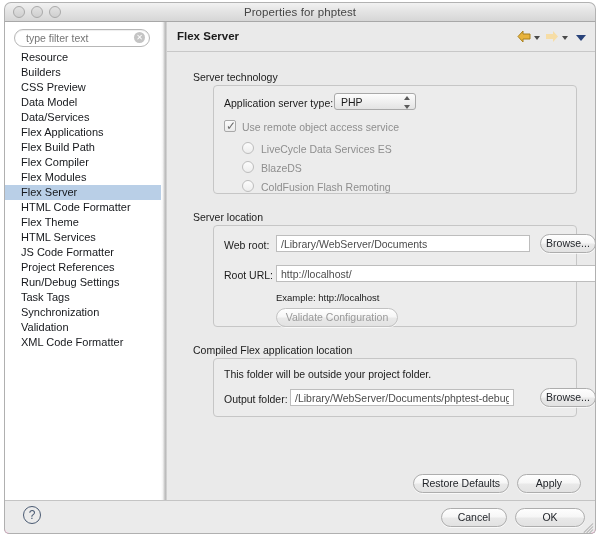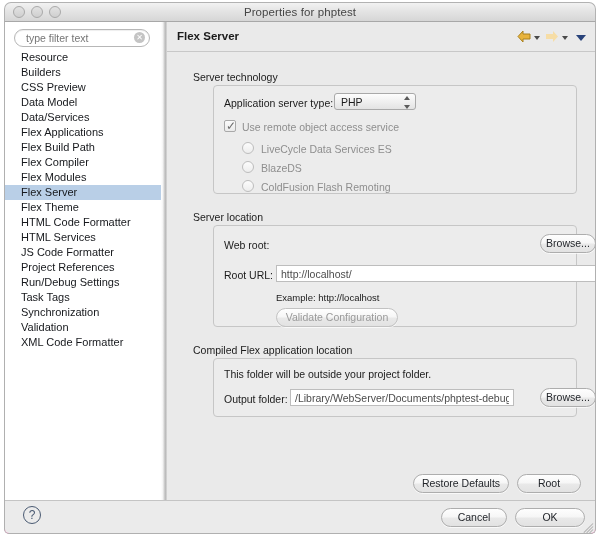"Flex Theme" div.tree-item { order: before "HTML Code Formatter" -> after "HTML Code Formatter" }
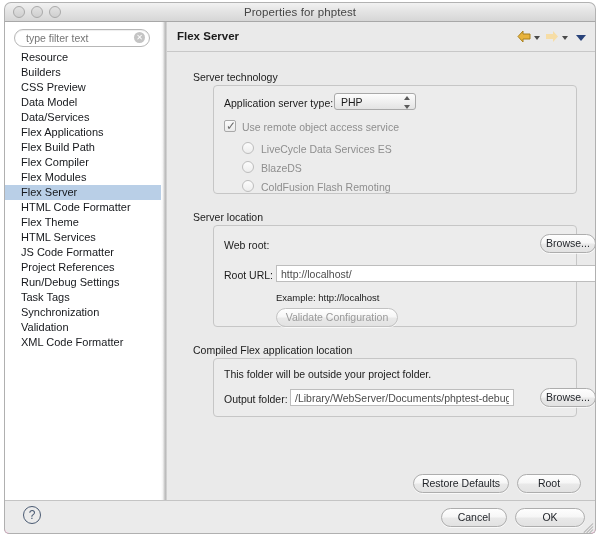"/Library/WebServer/Documents" input.field { html: none -> <input> }
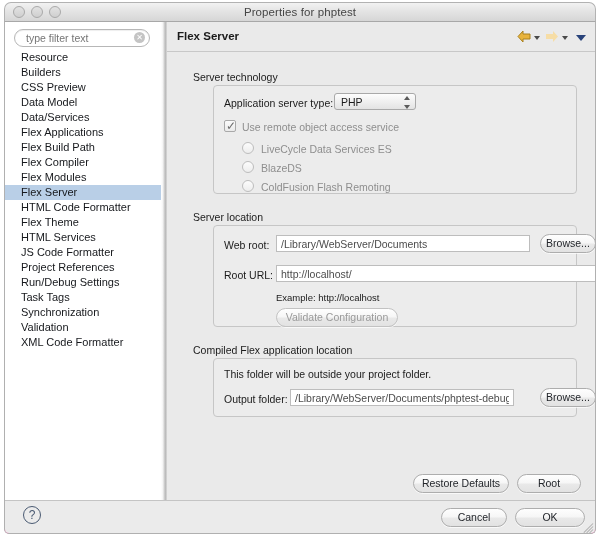"Root" div.btn { text: Root -> Apply }
